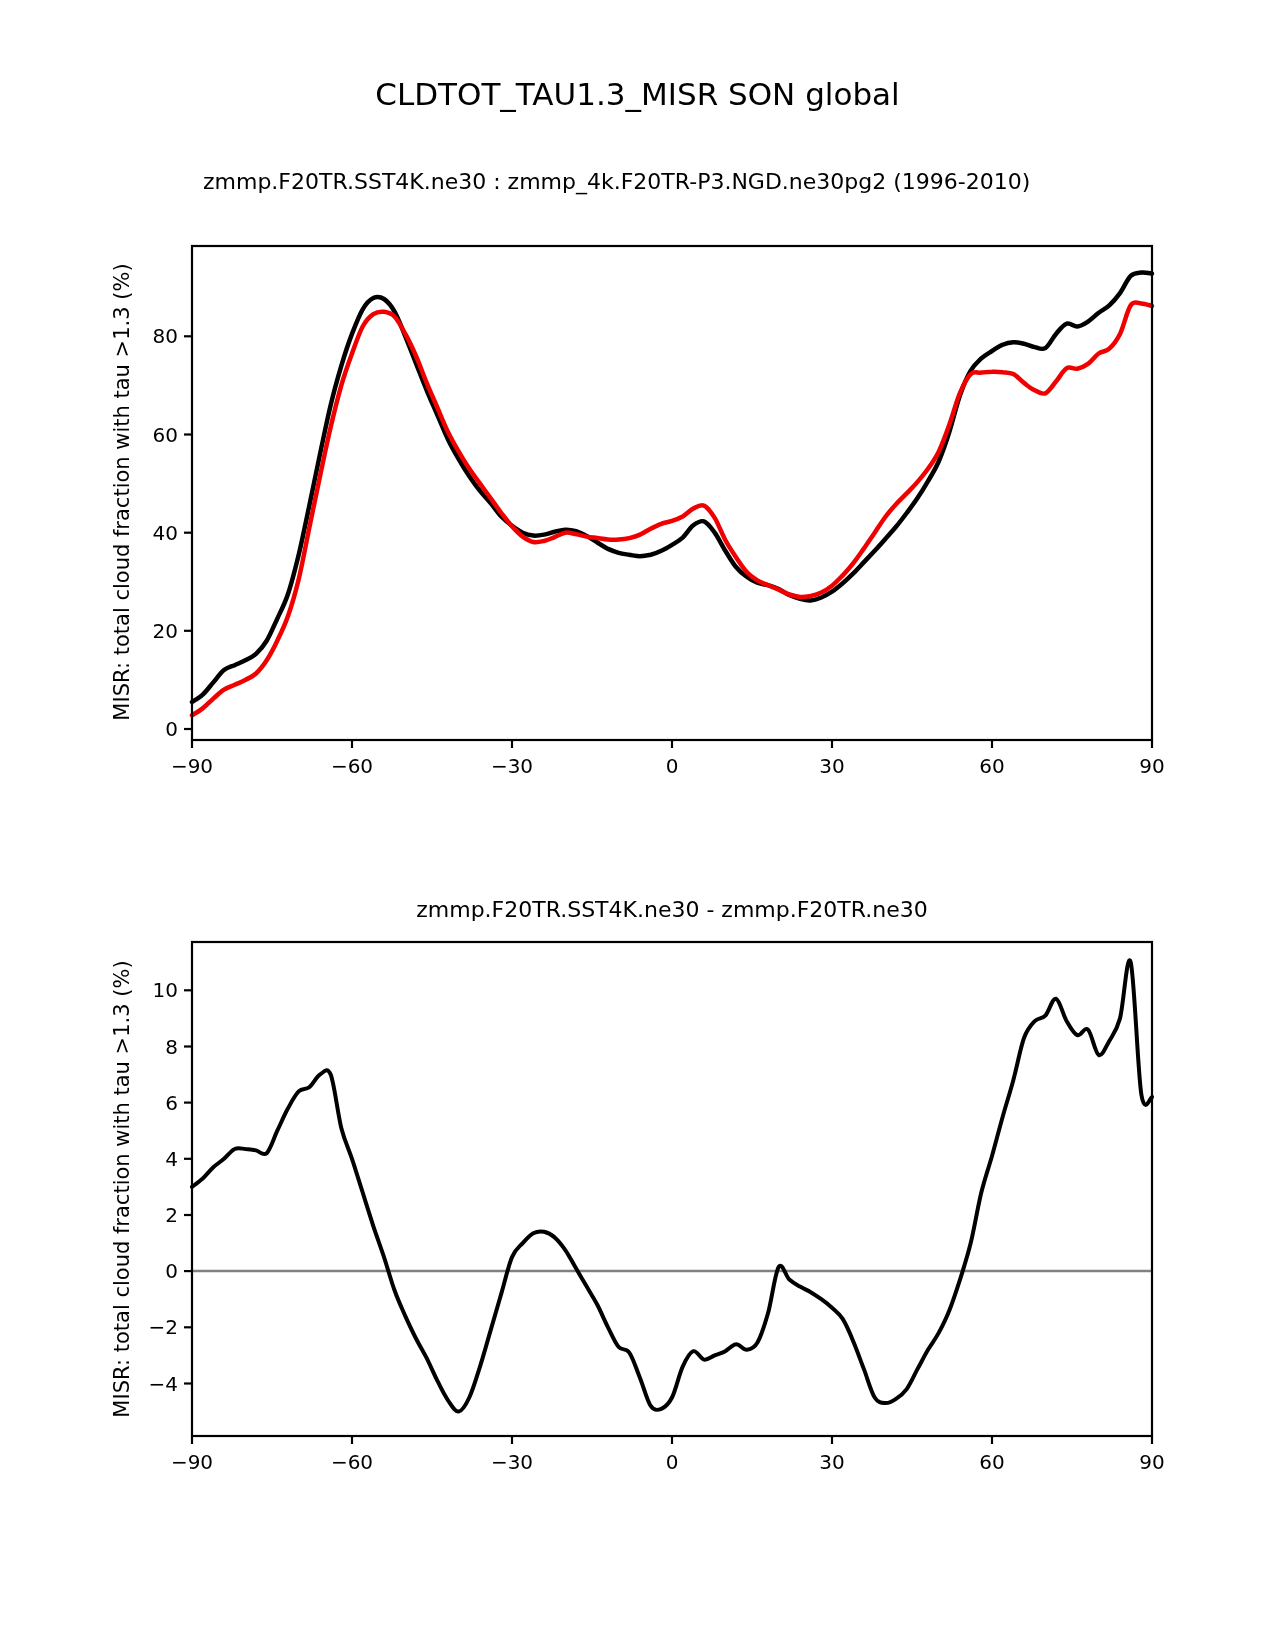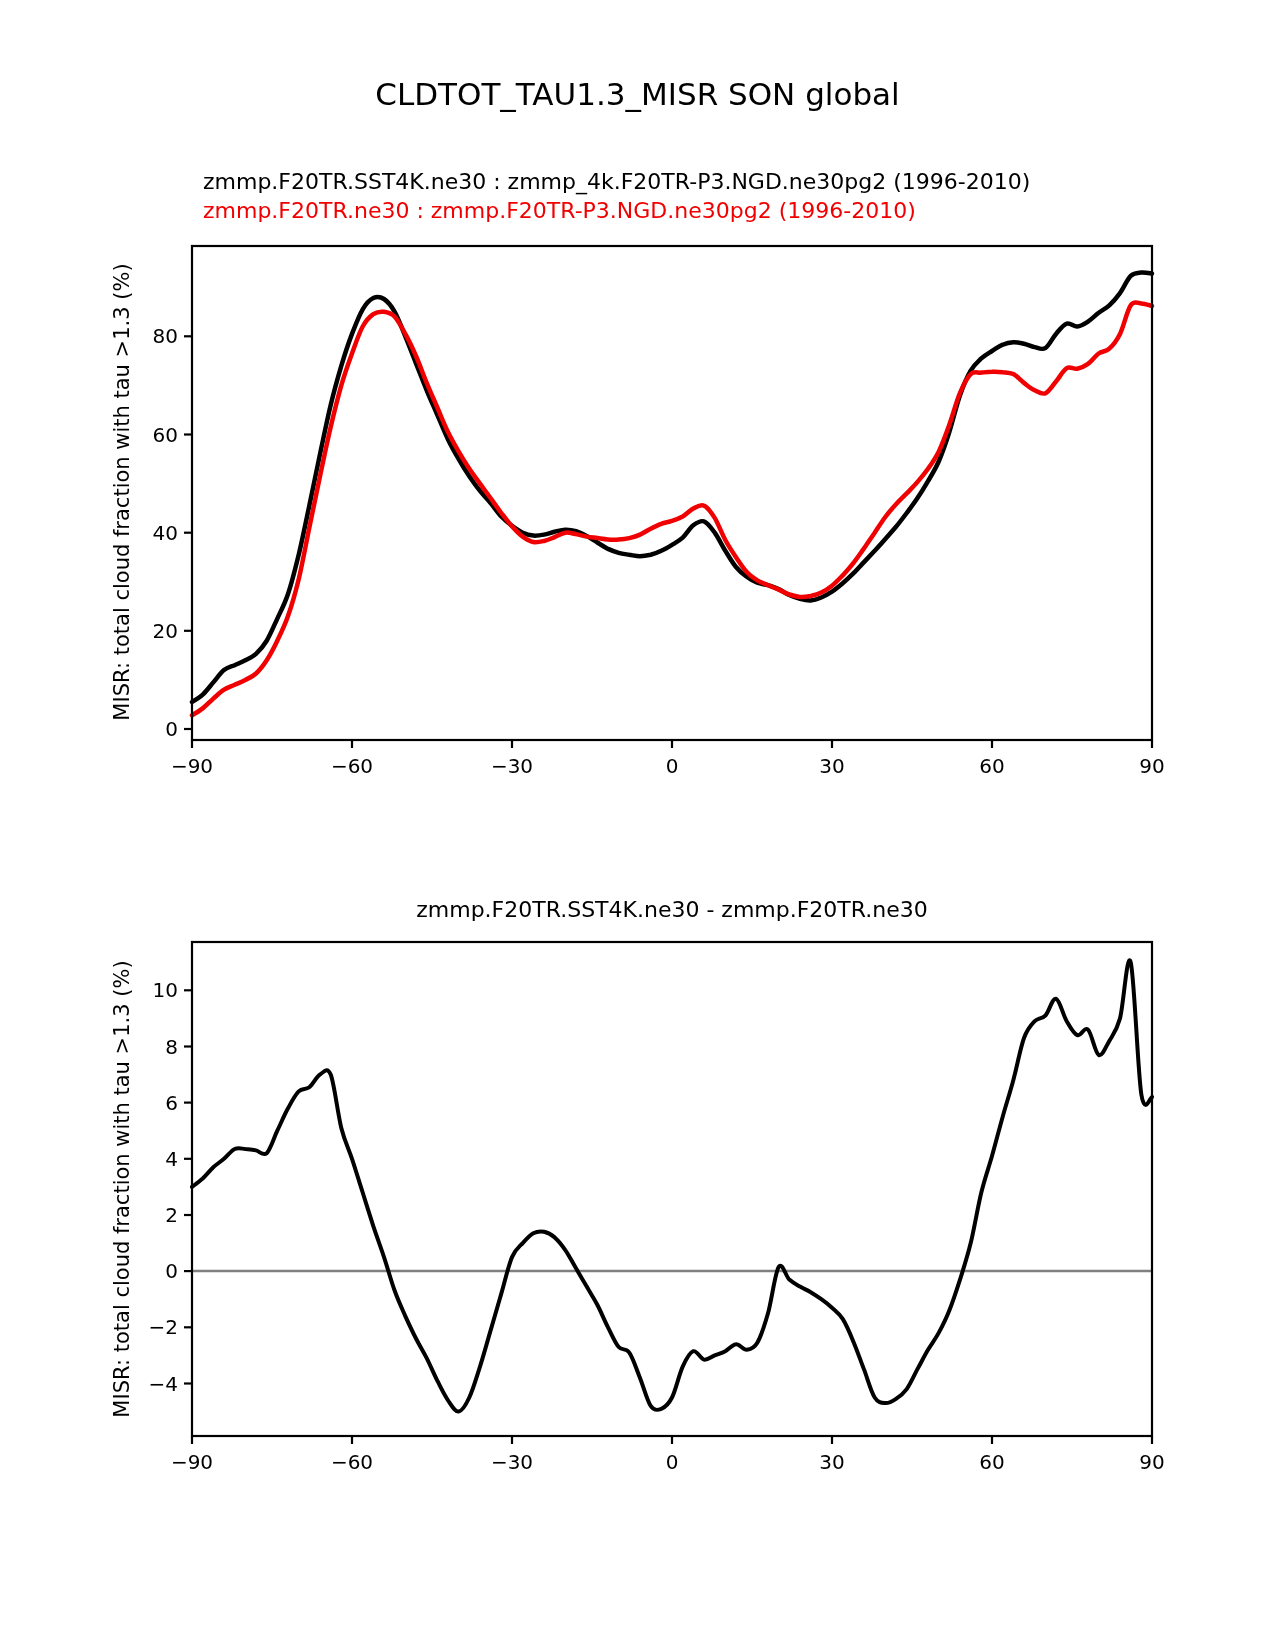"zmmp.F20TR.ne30 :" div.legend-line { html: <div>zmmp.F20TR.ne30 : zmmp.F20TR-P3.NGD.ne30pg2 (1996-2010)</div> -> none }
